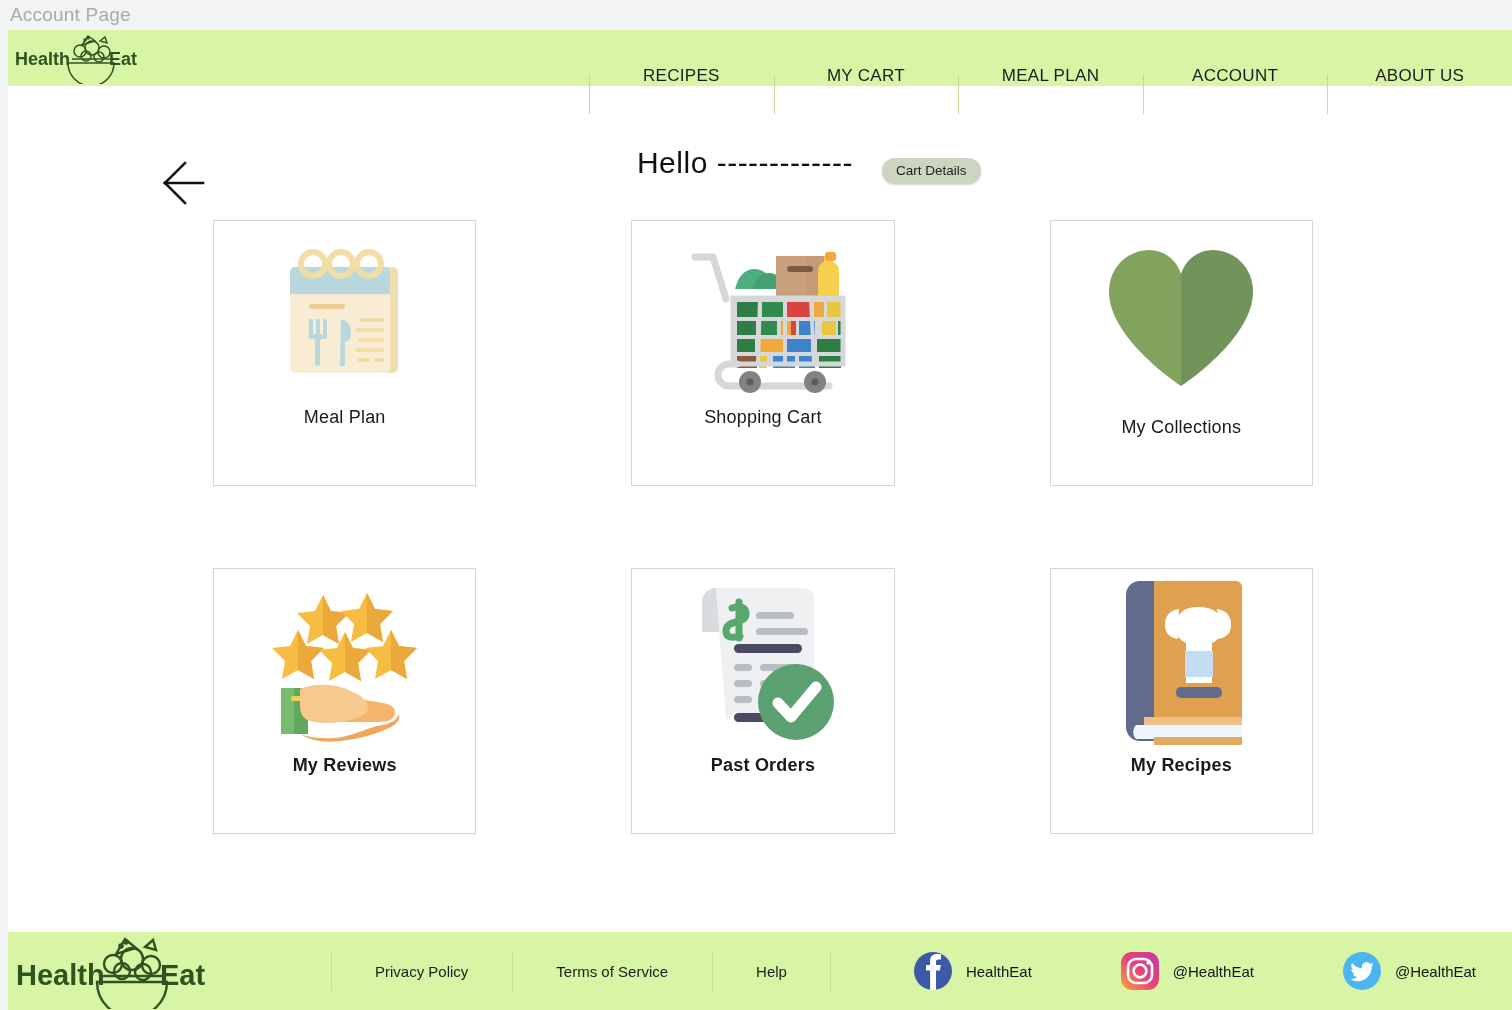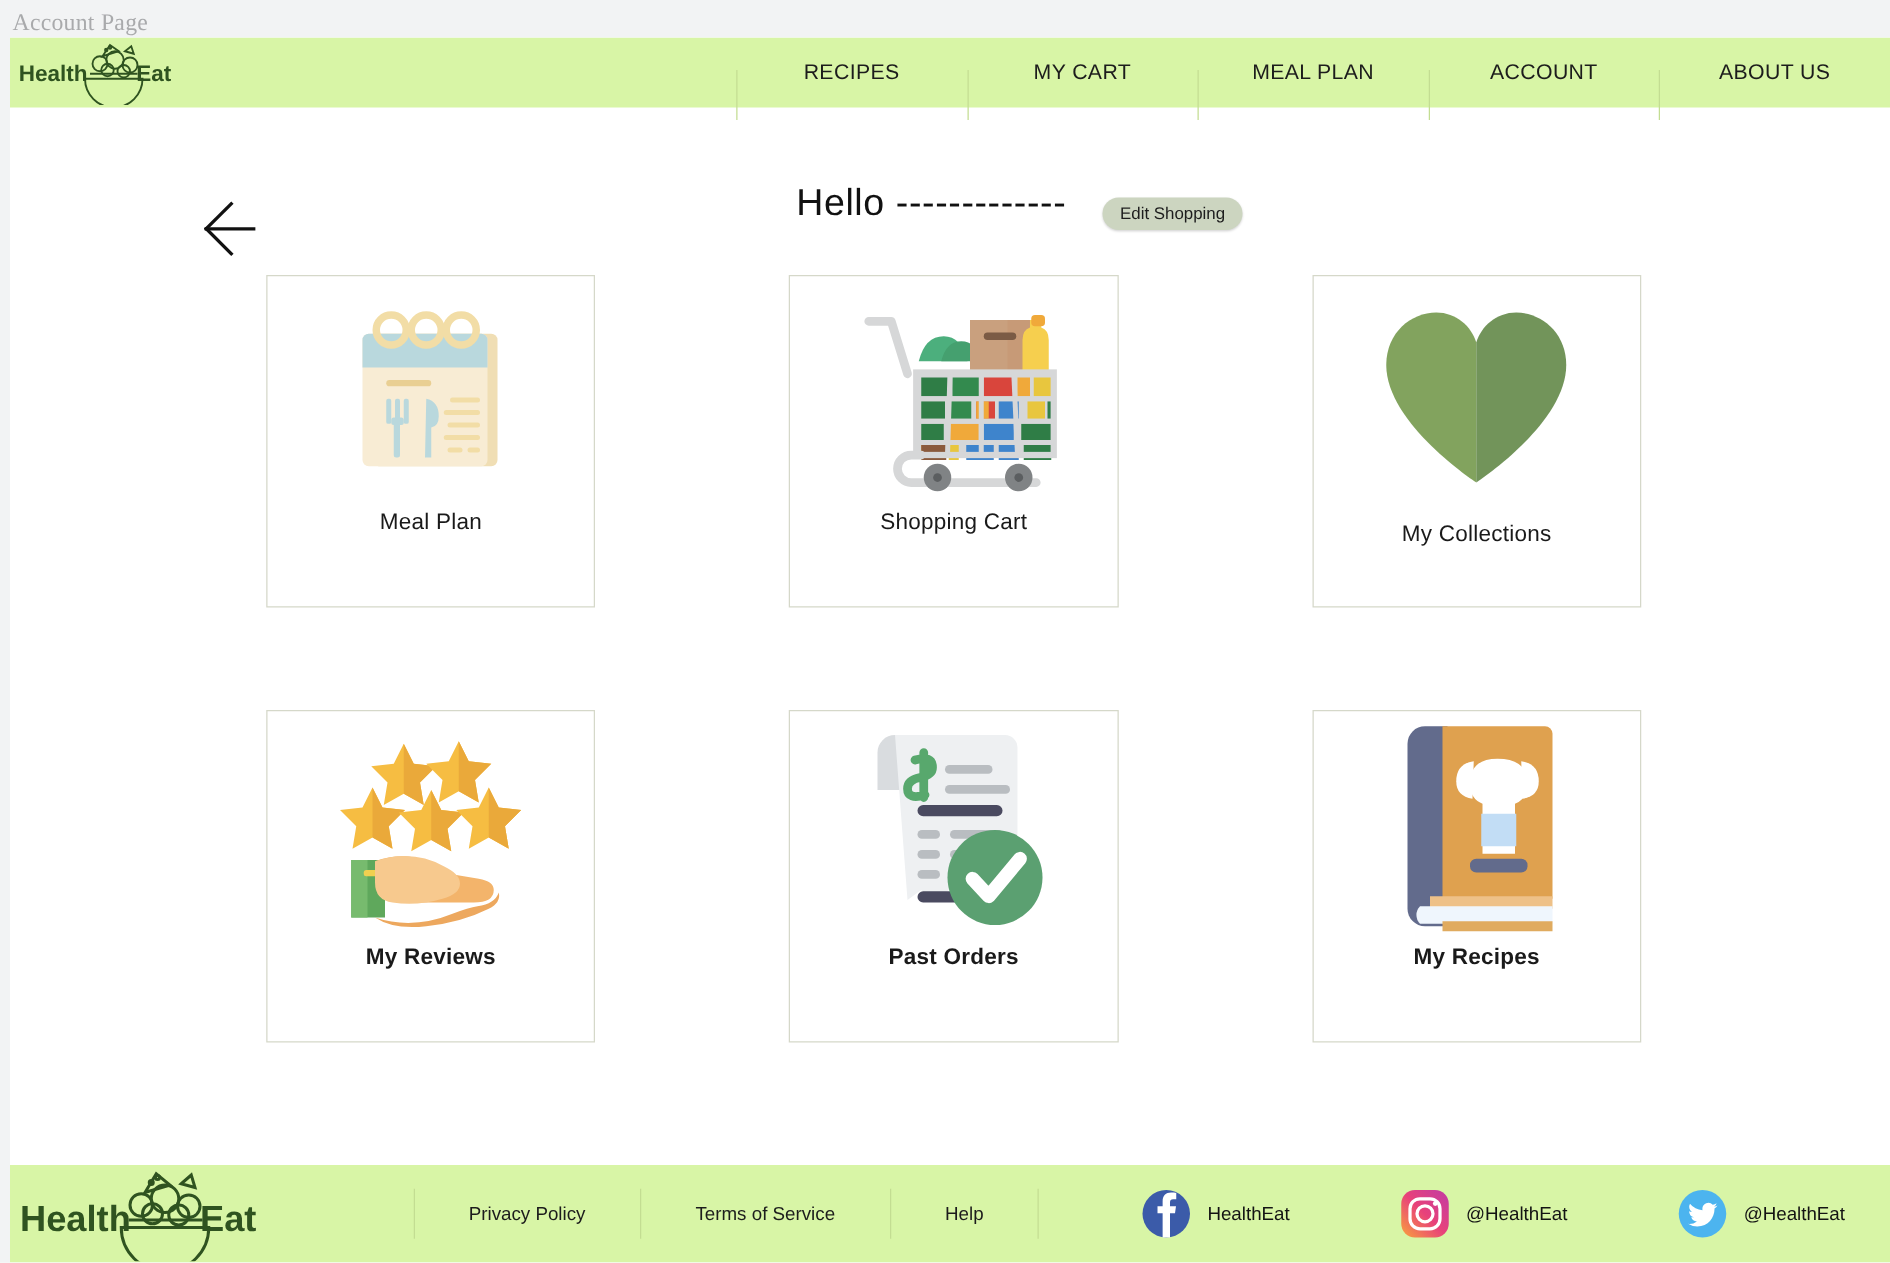"Account Page" #window-title { align-items: flex-end -> center; font-family: Liberation Serif, serif -> Liberation Sans, sans-serif }
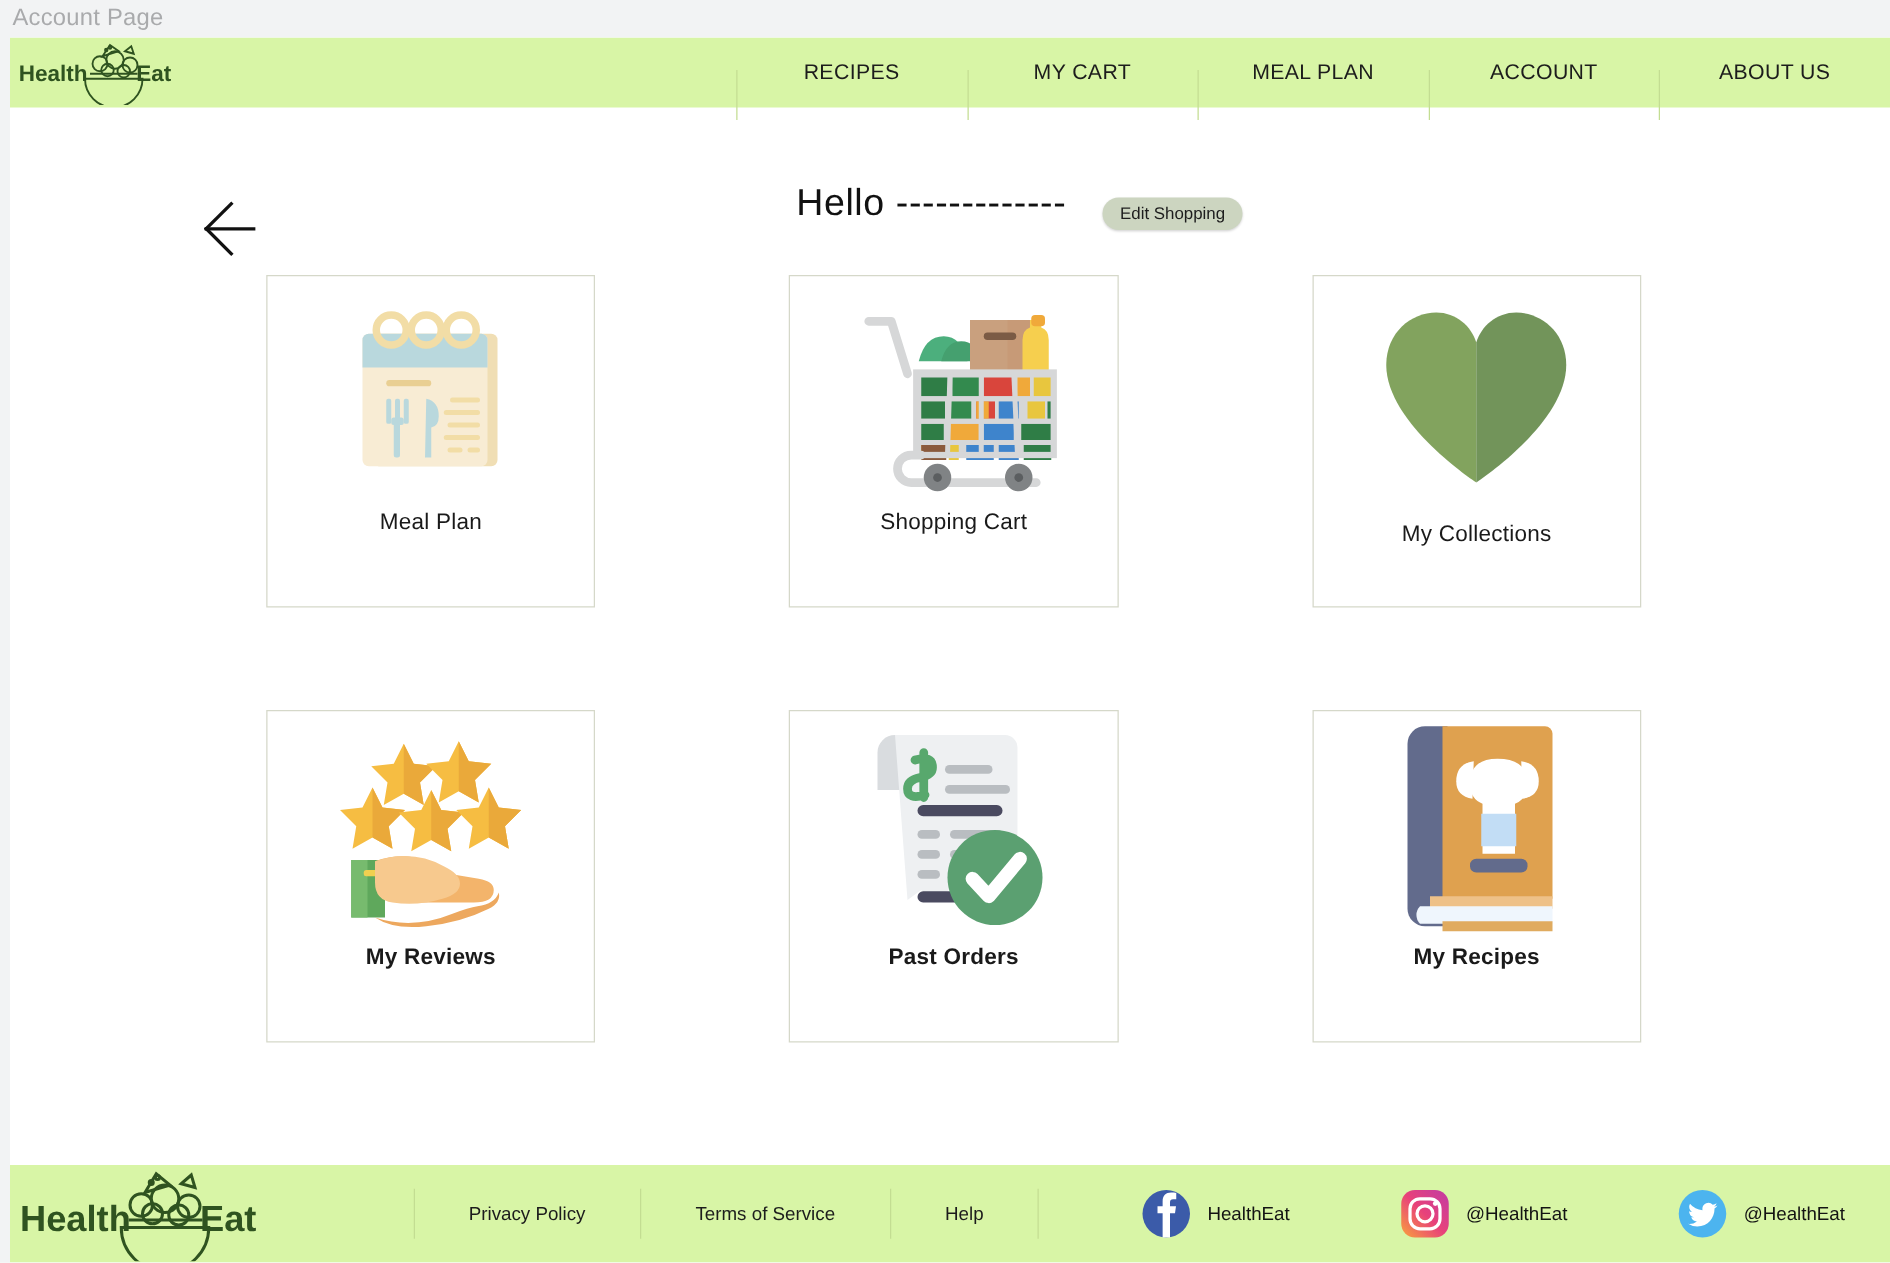"RECIPES" #nav-links { align-items: center -> flex-end }
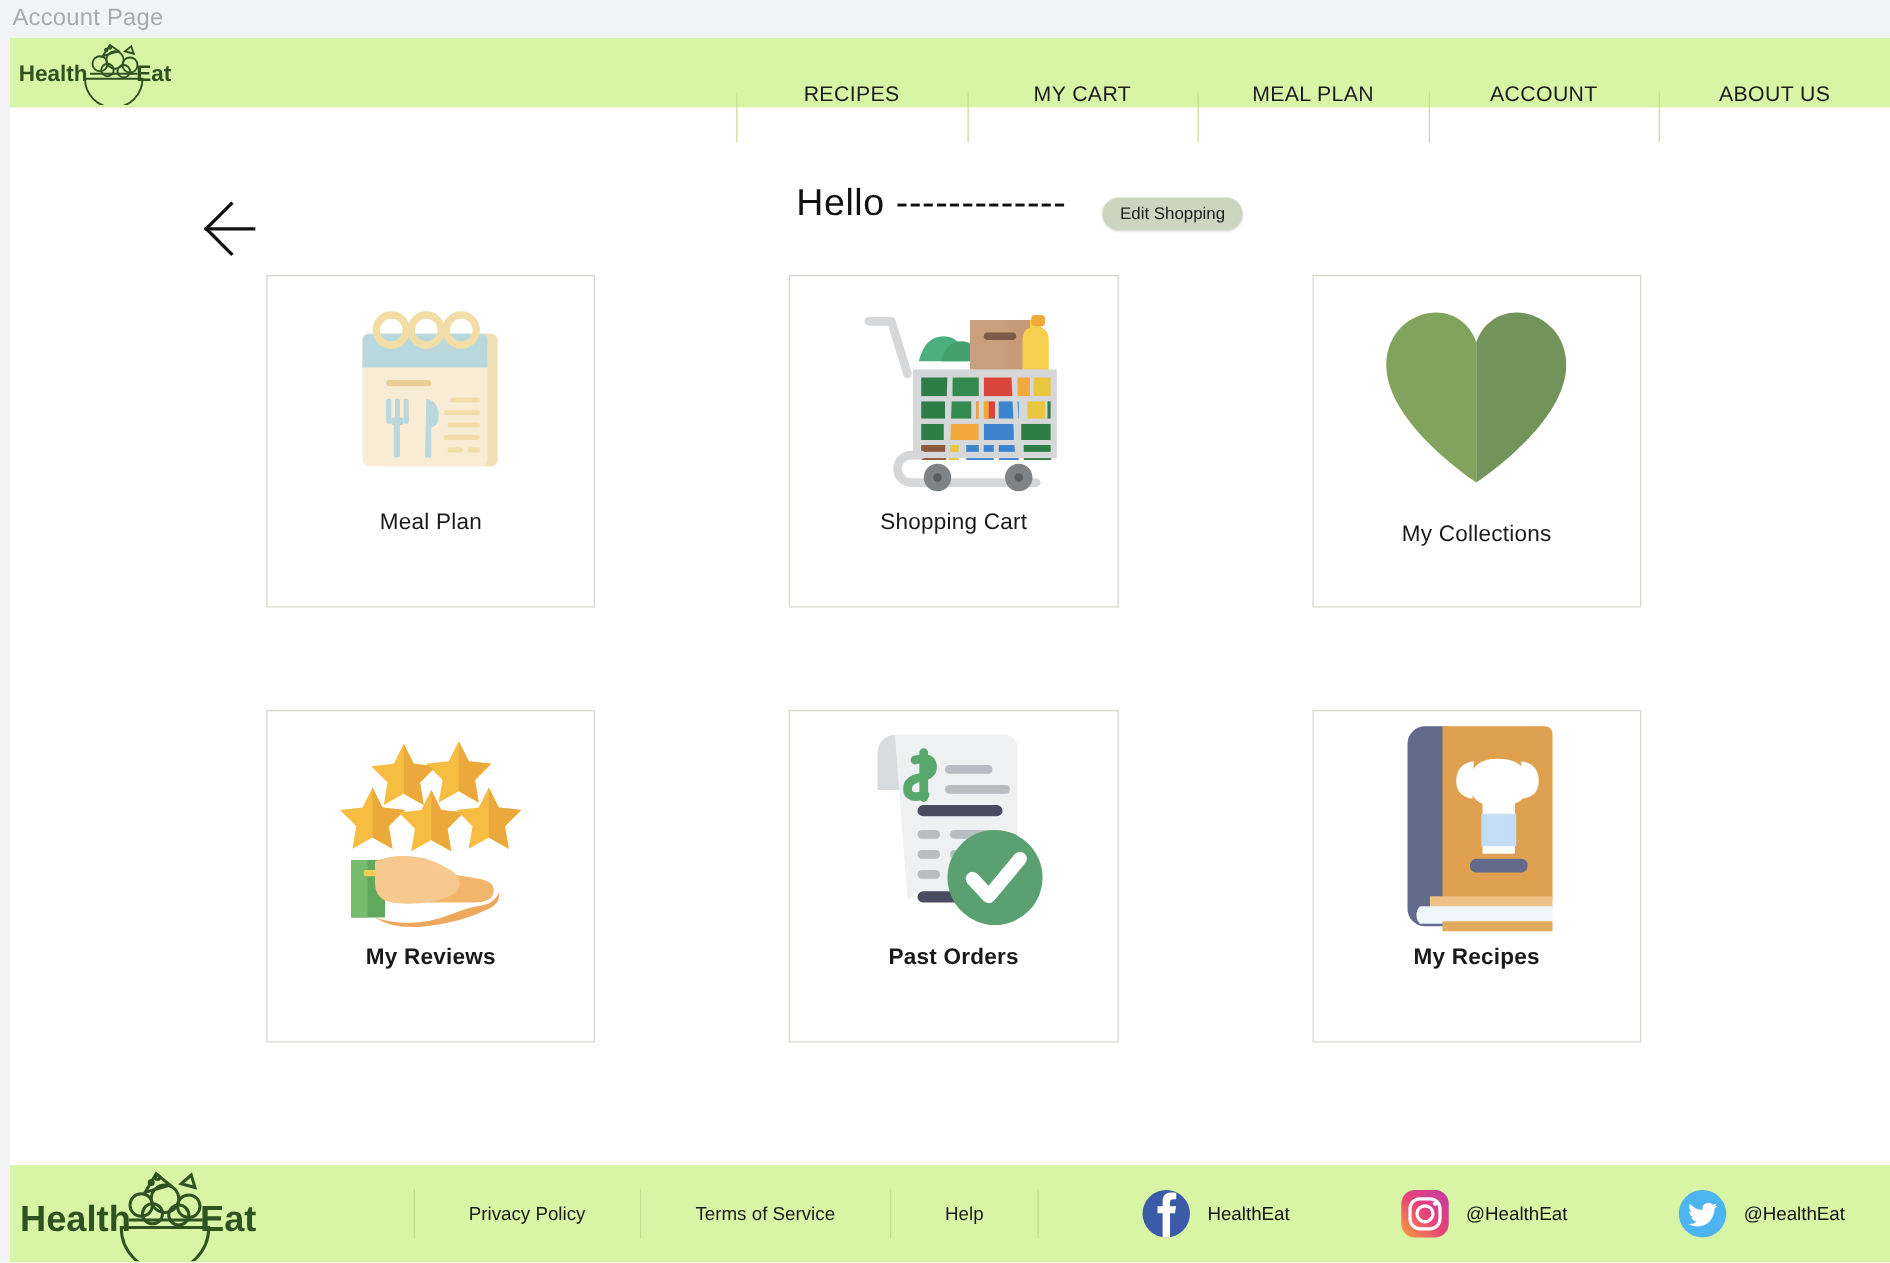"Edit Shopping" button { text: Edit Shopping -> Cart Details }
